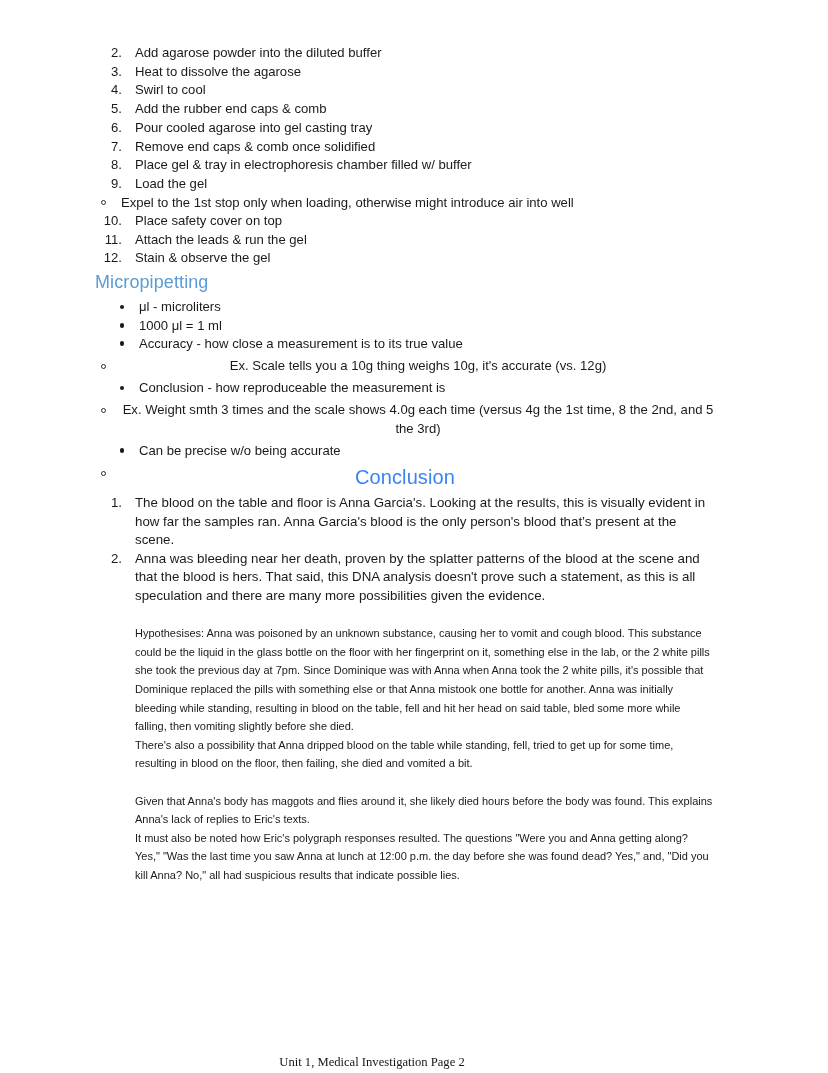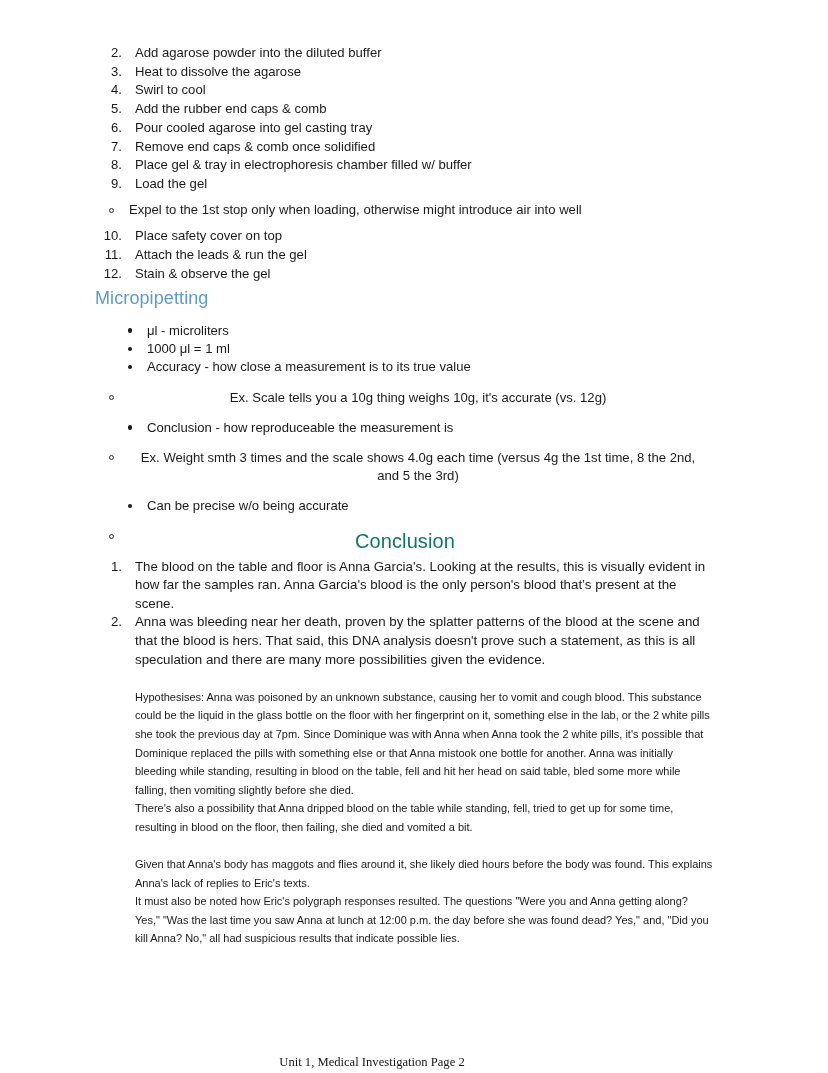"Expel to the 1st stop" ul.sublist { margin: 8px -> 0 }
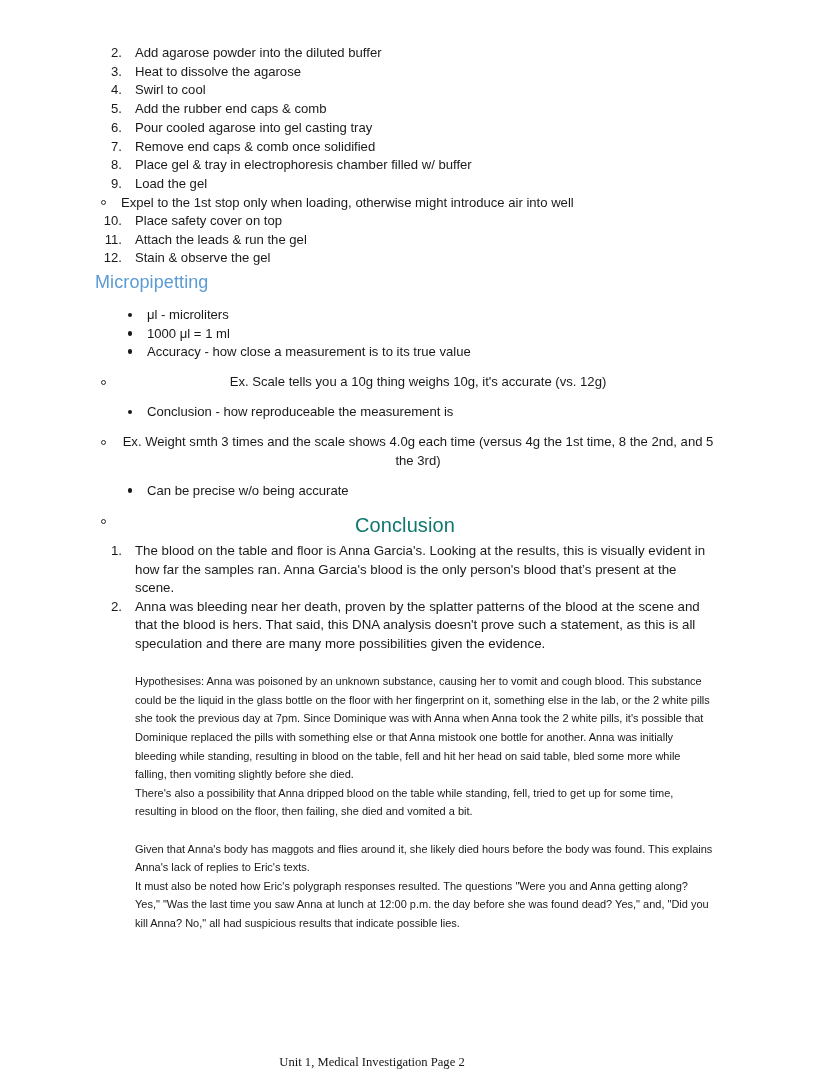"μl - microliters" ul.bullist { margin: 12px -> 4px }
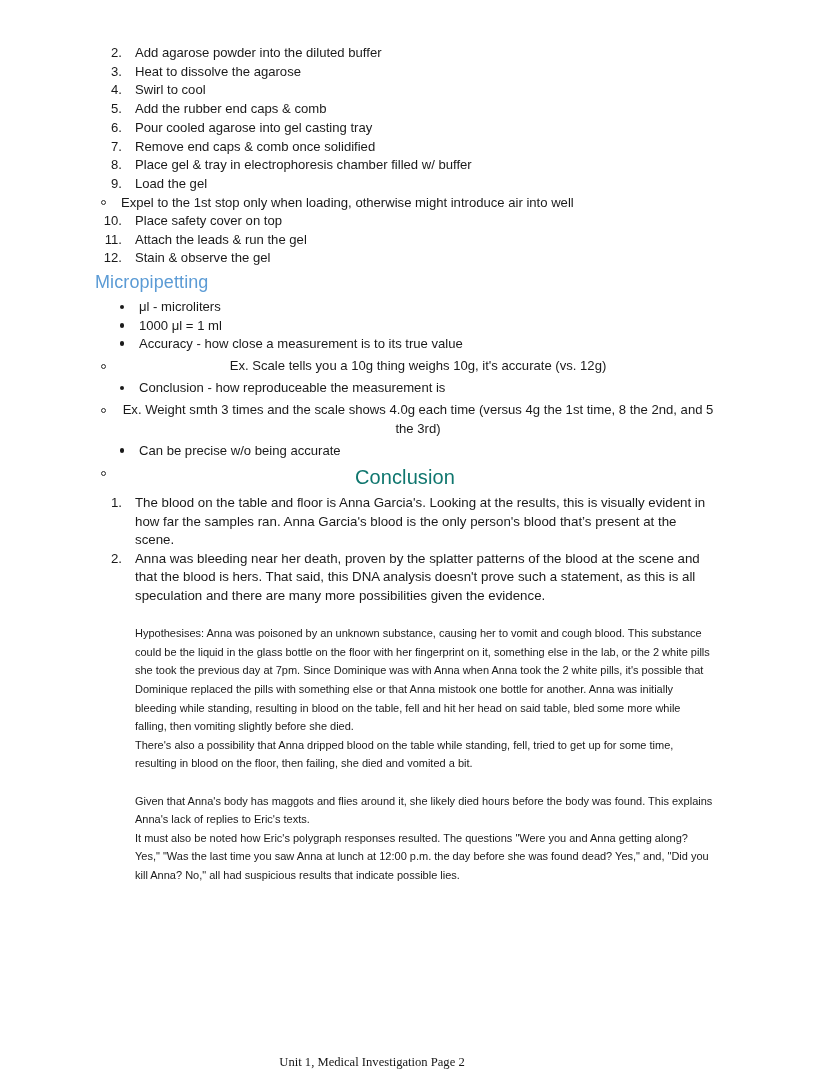"Conclusion" .heading-blue-center { color: #0f766e -> #3b82f6 }
